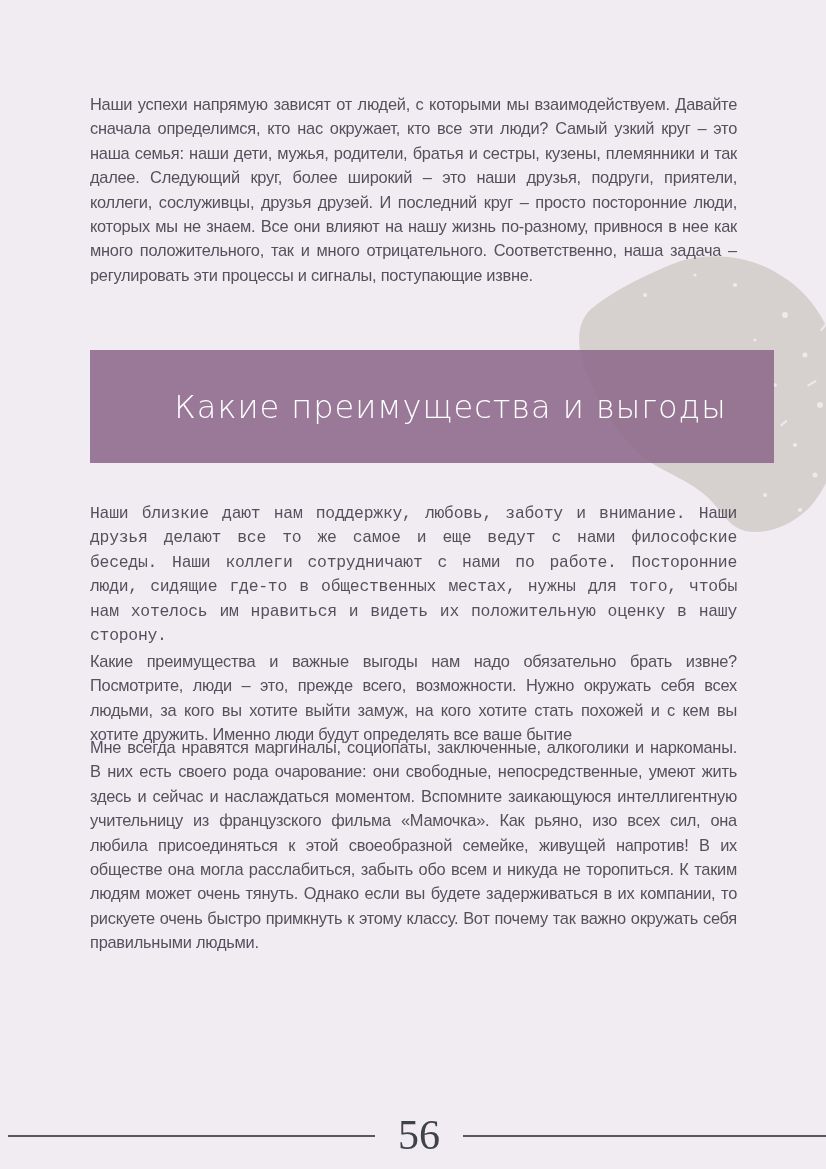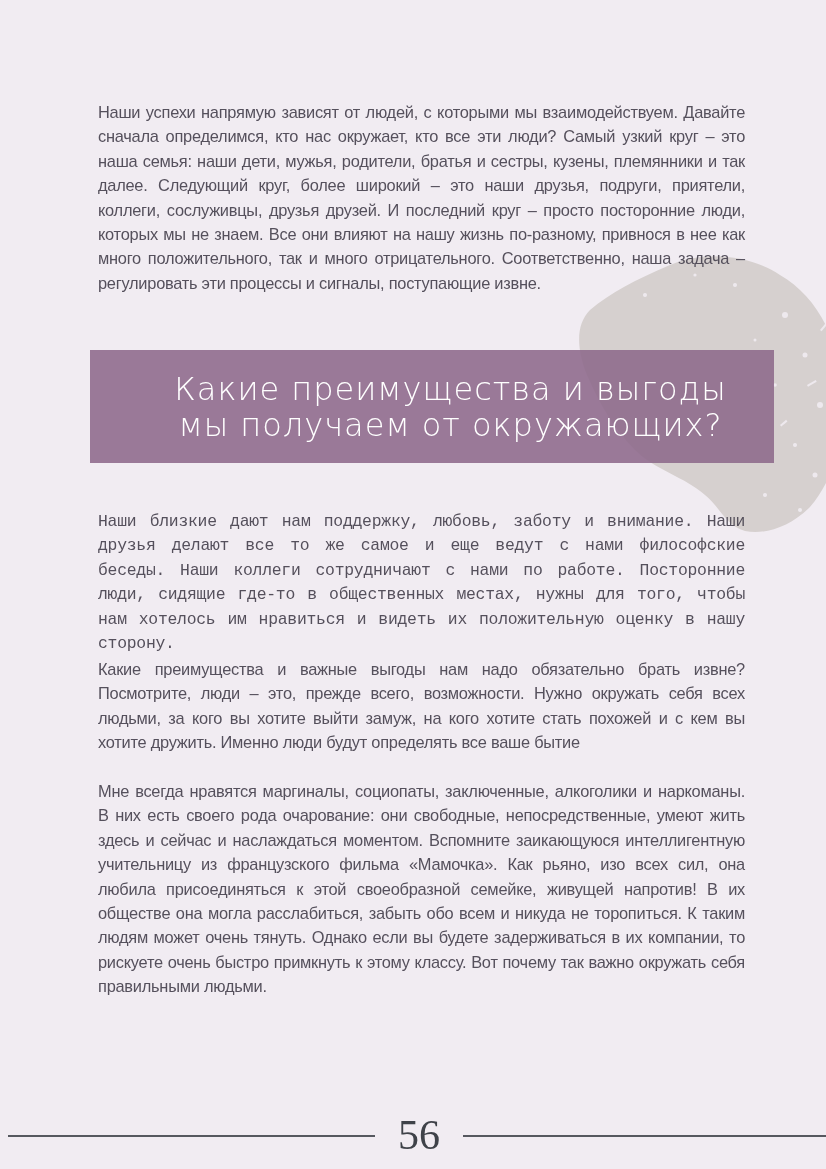"Наши успехи напрямую зависят от" .para { margin: 8px -> 0 }
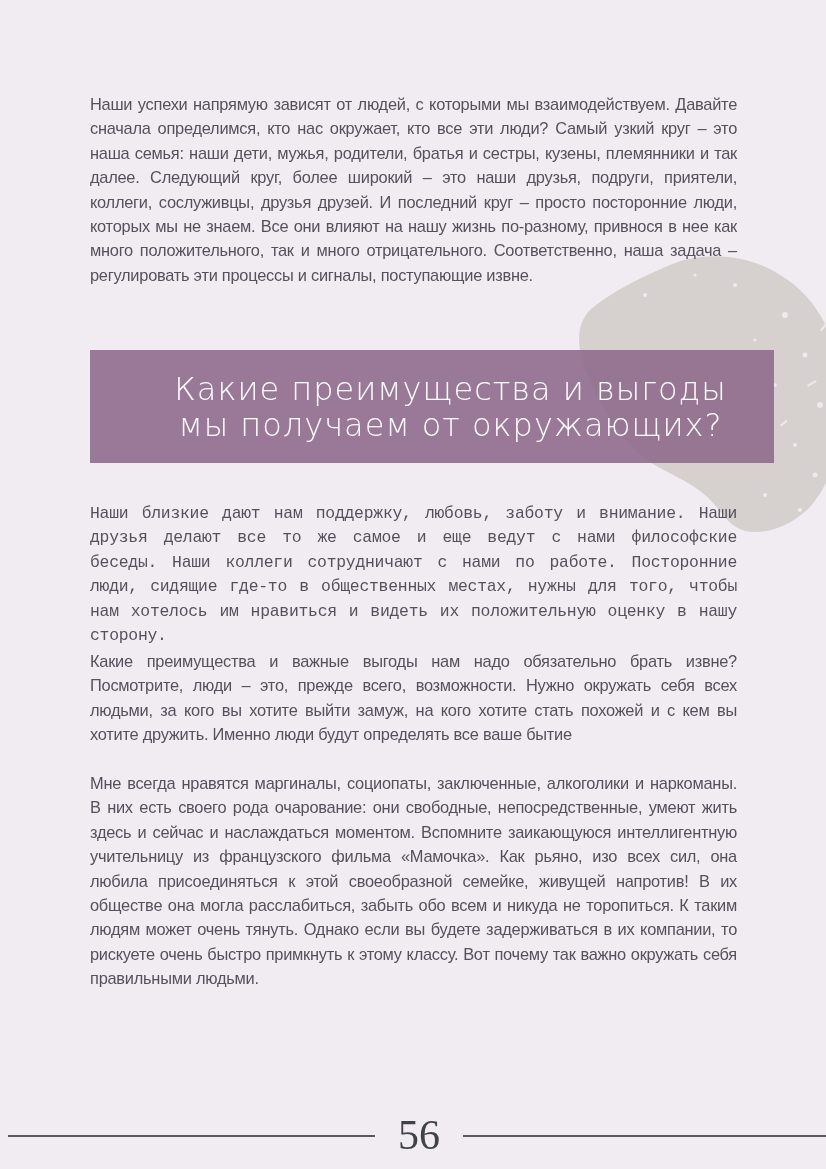"мы получаем от окружающих?" div.banner-line { html: <div>мы получаем от окружающих?</div> -> none }
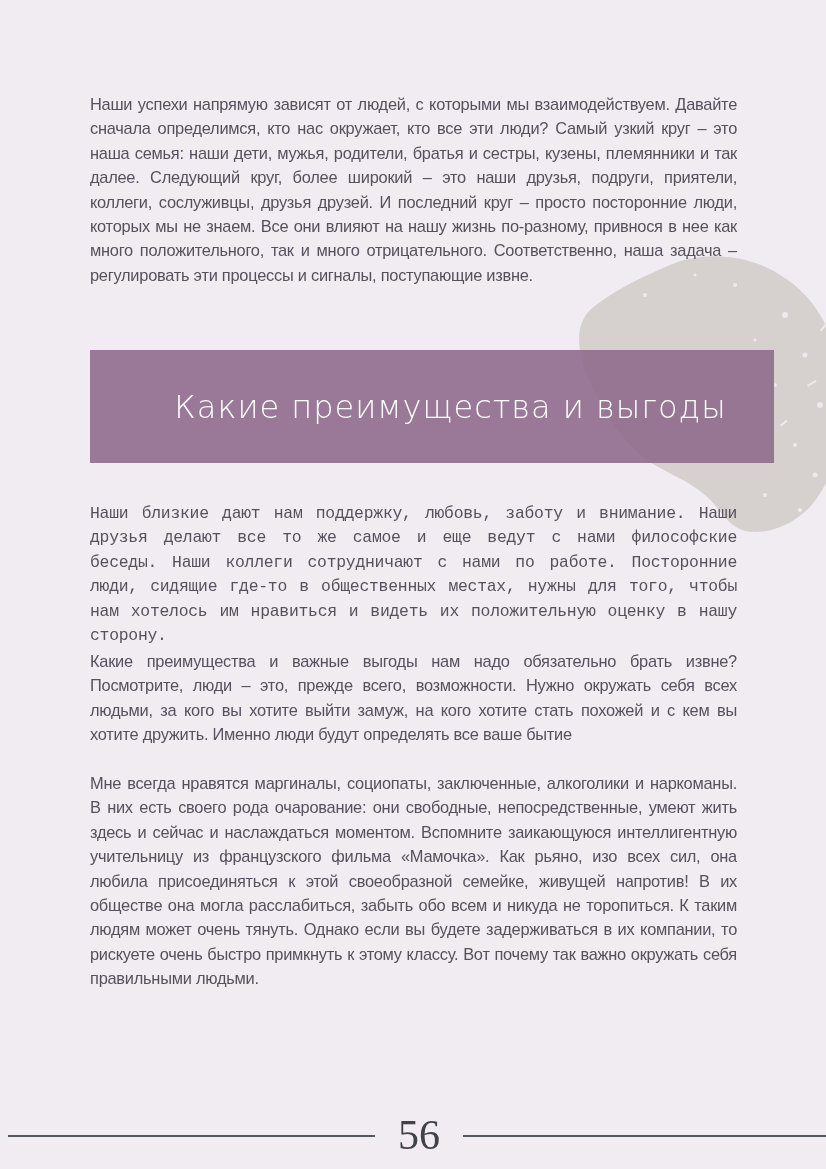"Мне всегда нравятся маргиналы," #p4 { top: 771px -> 735px }
